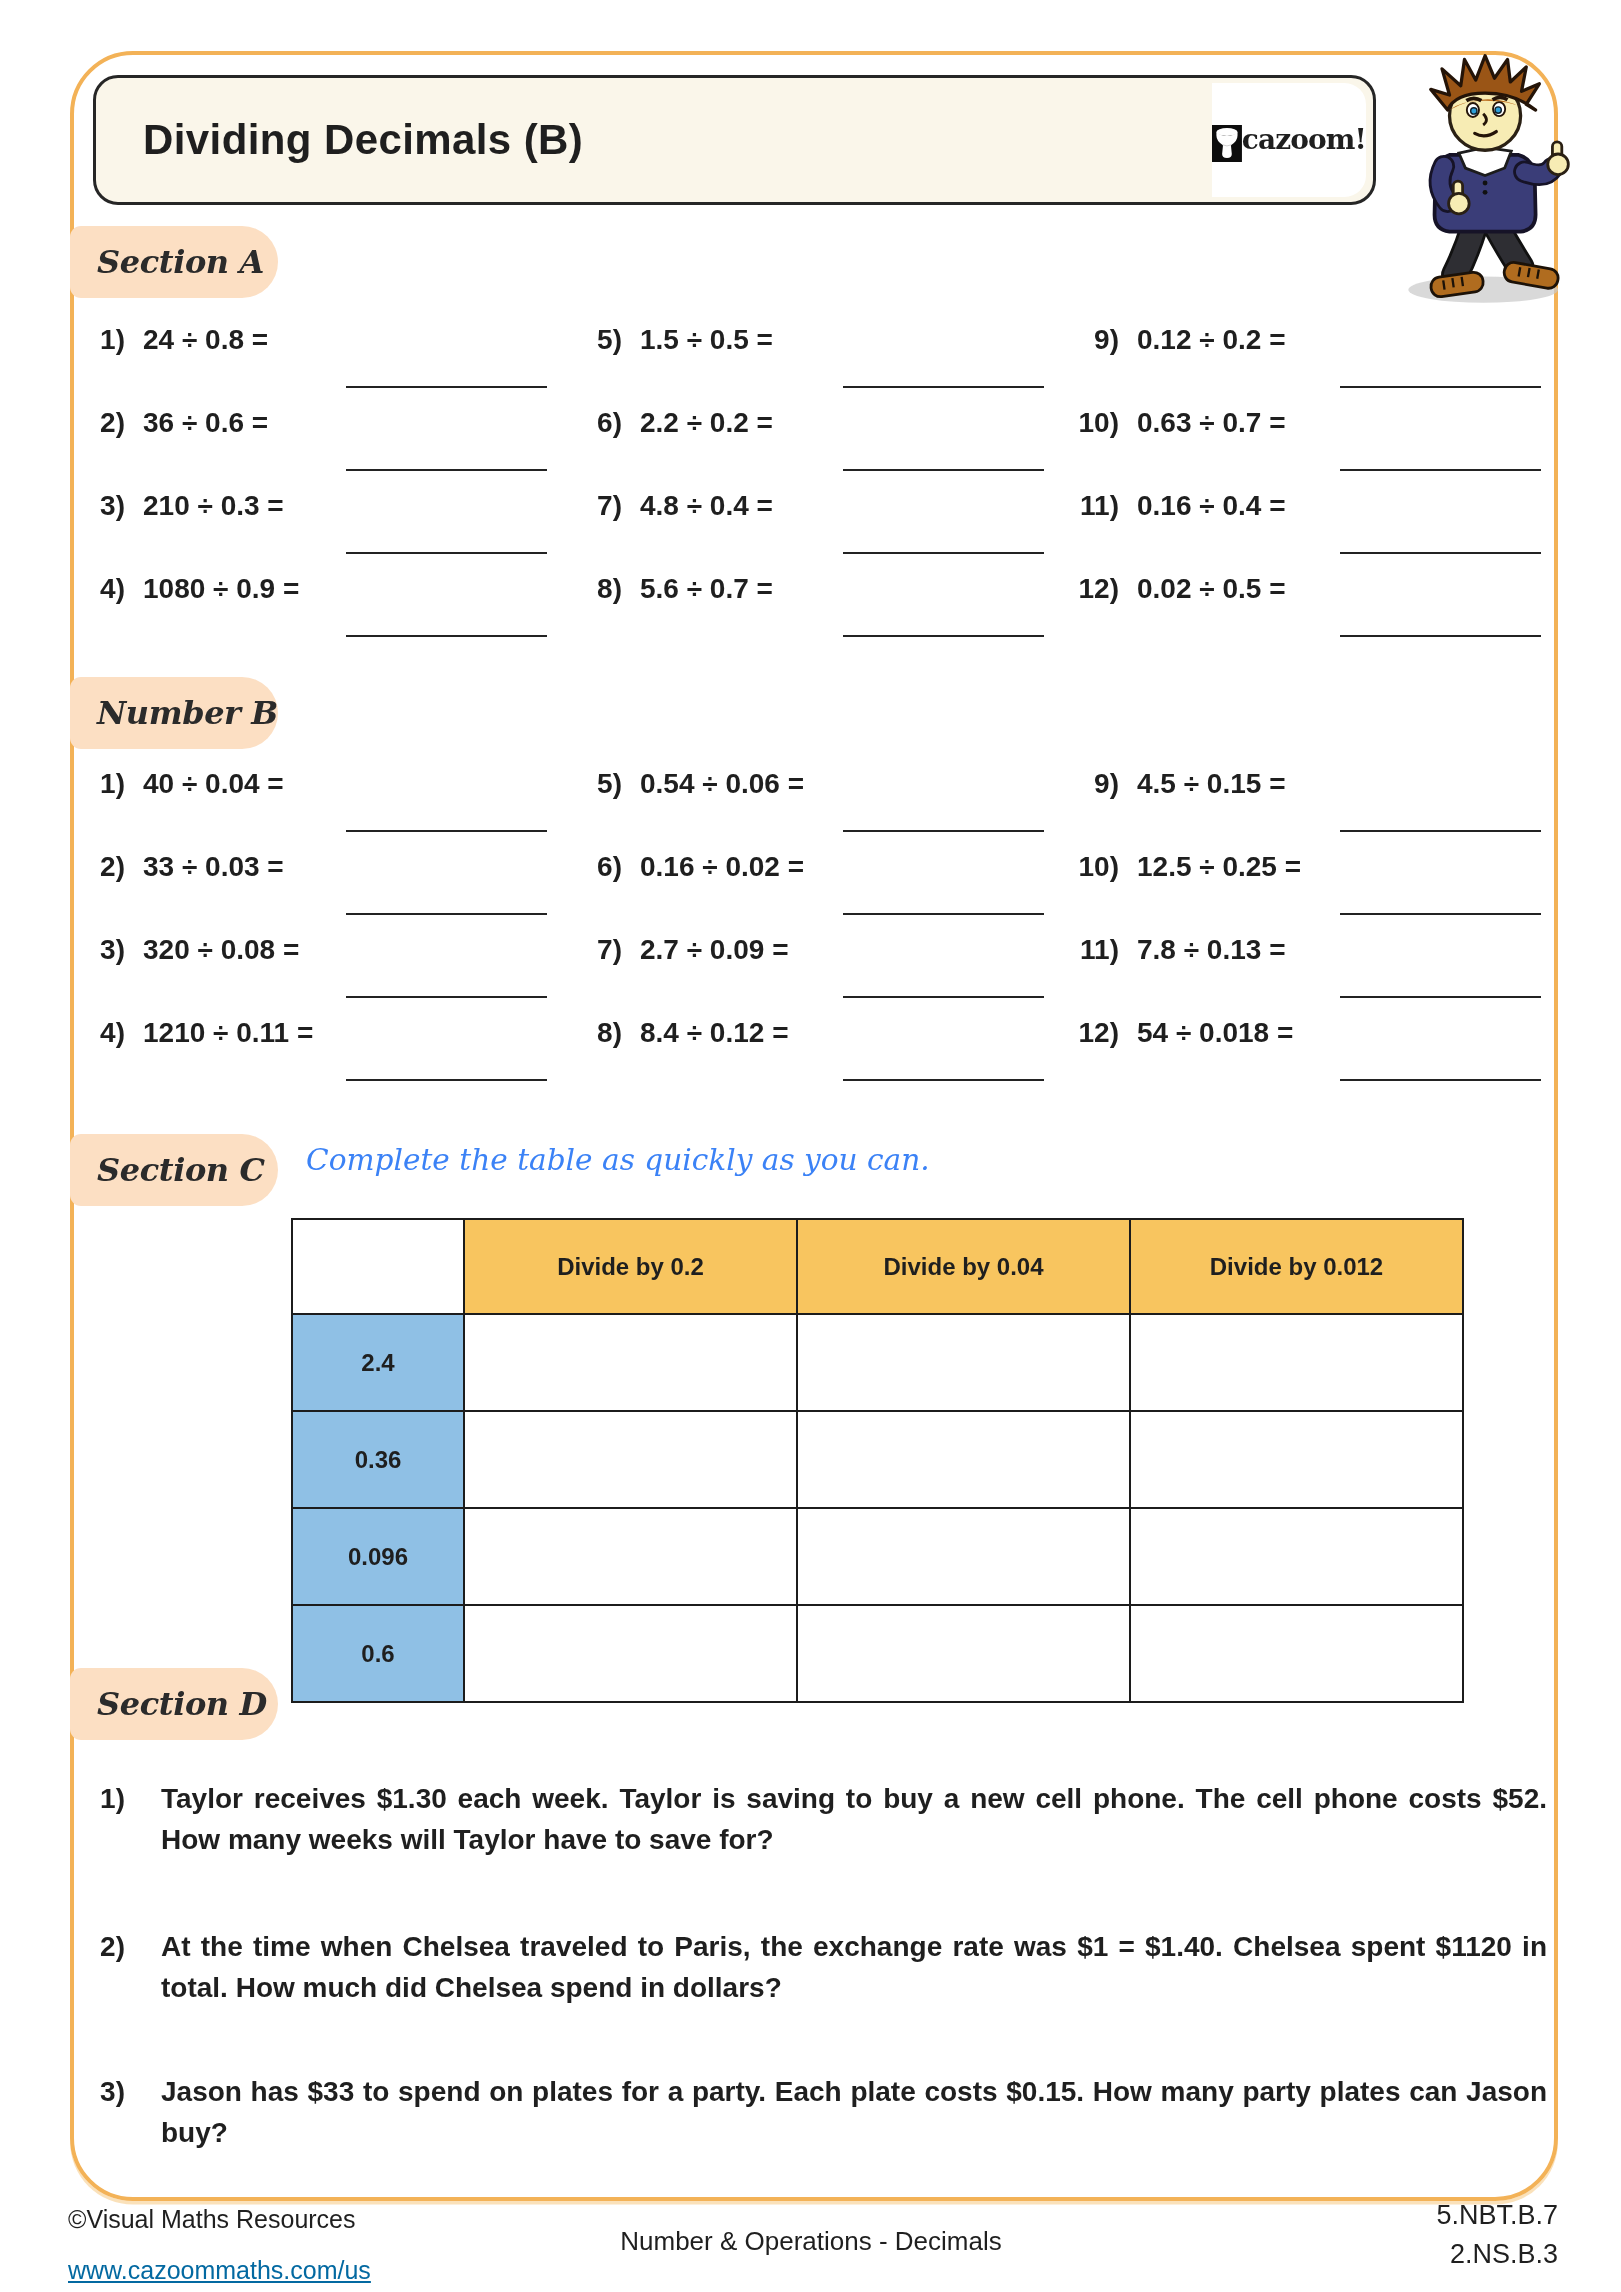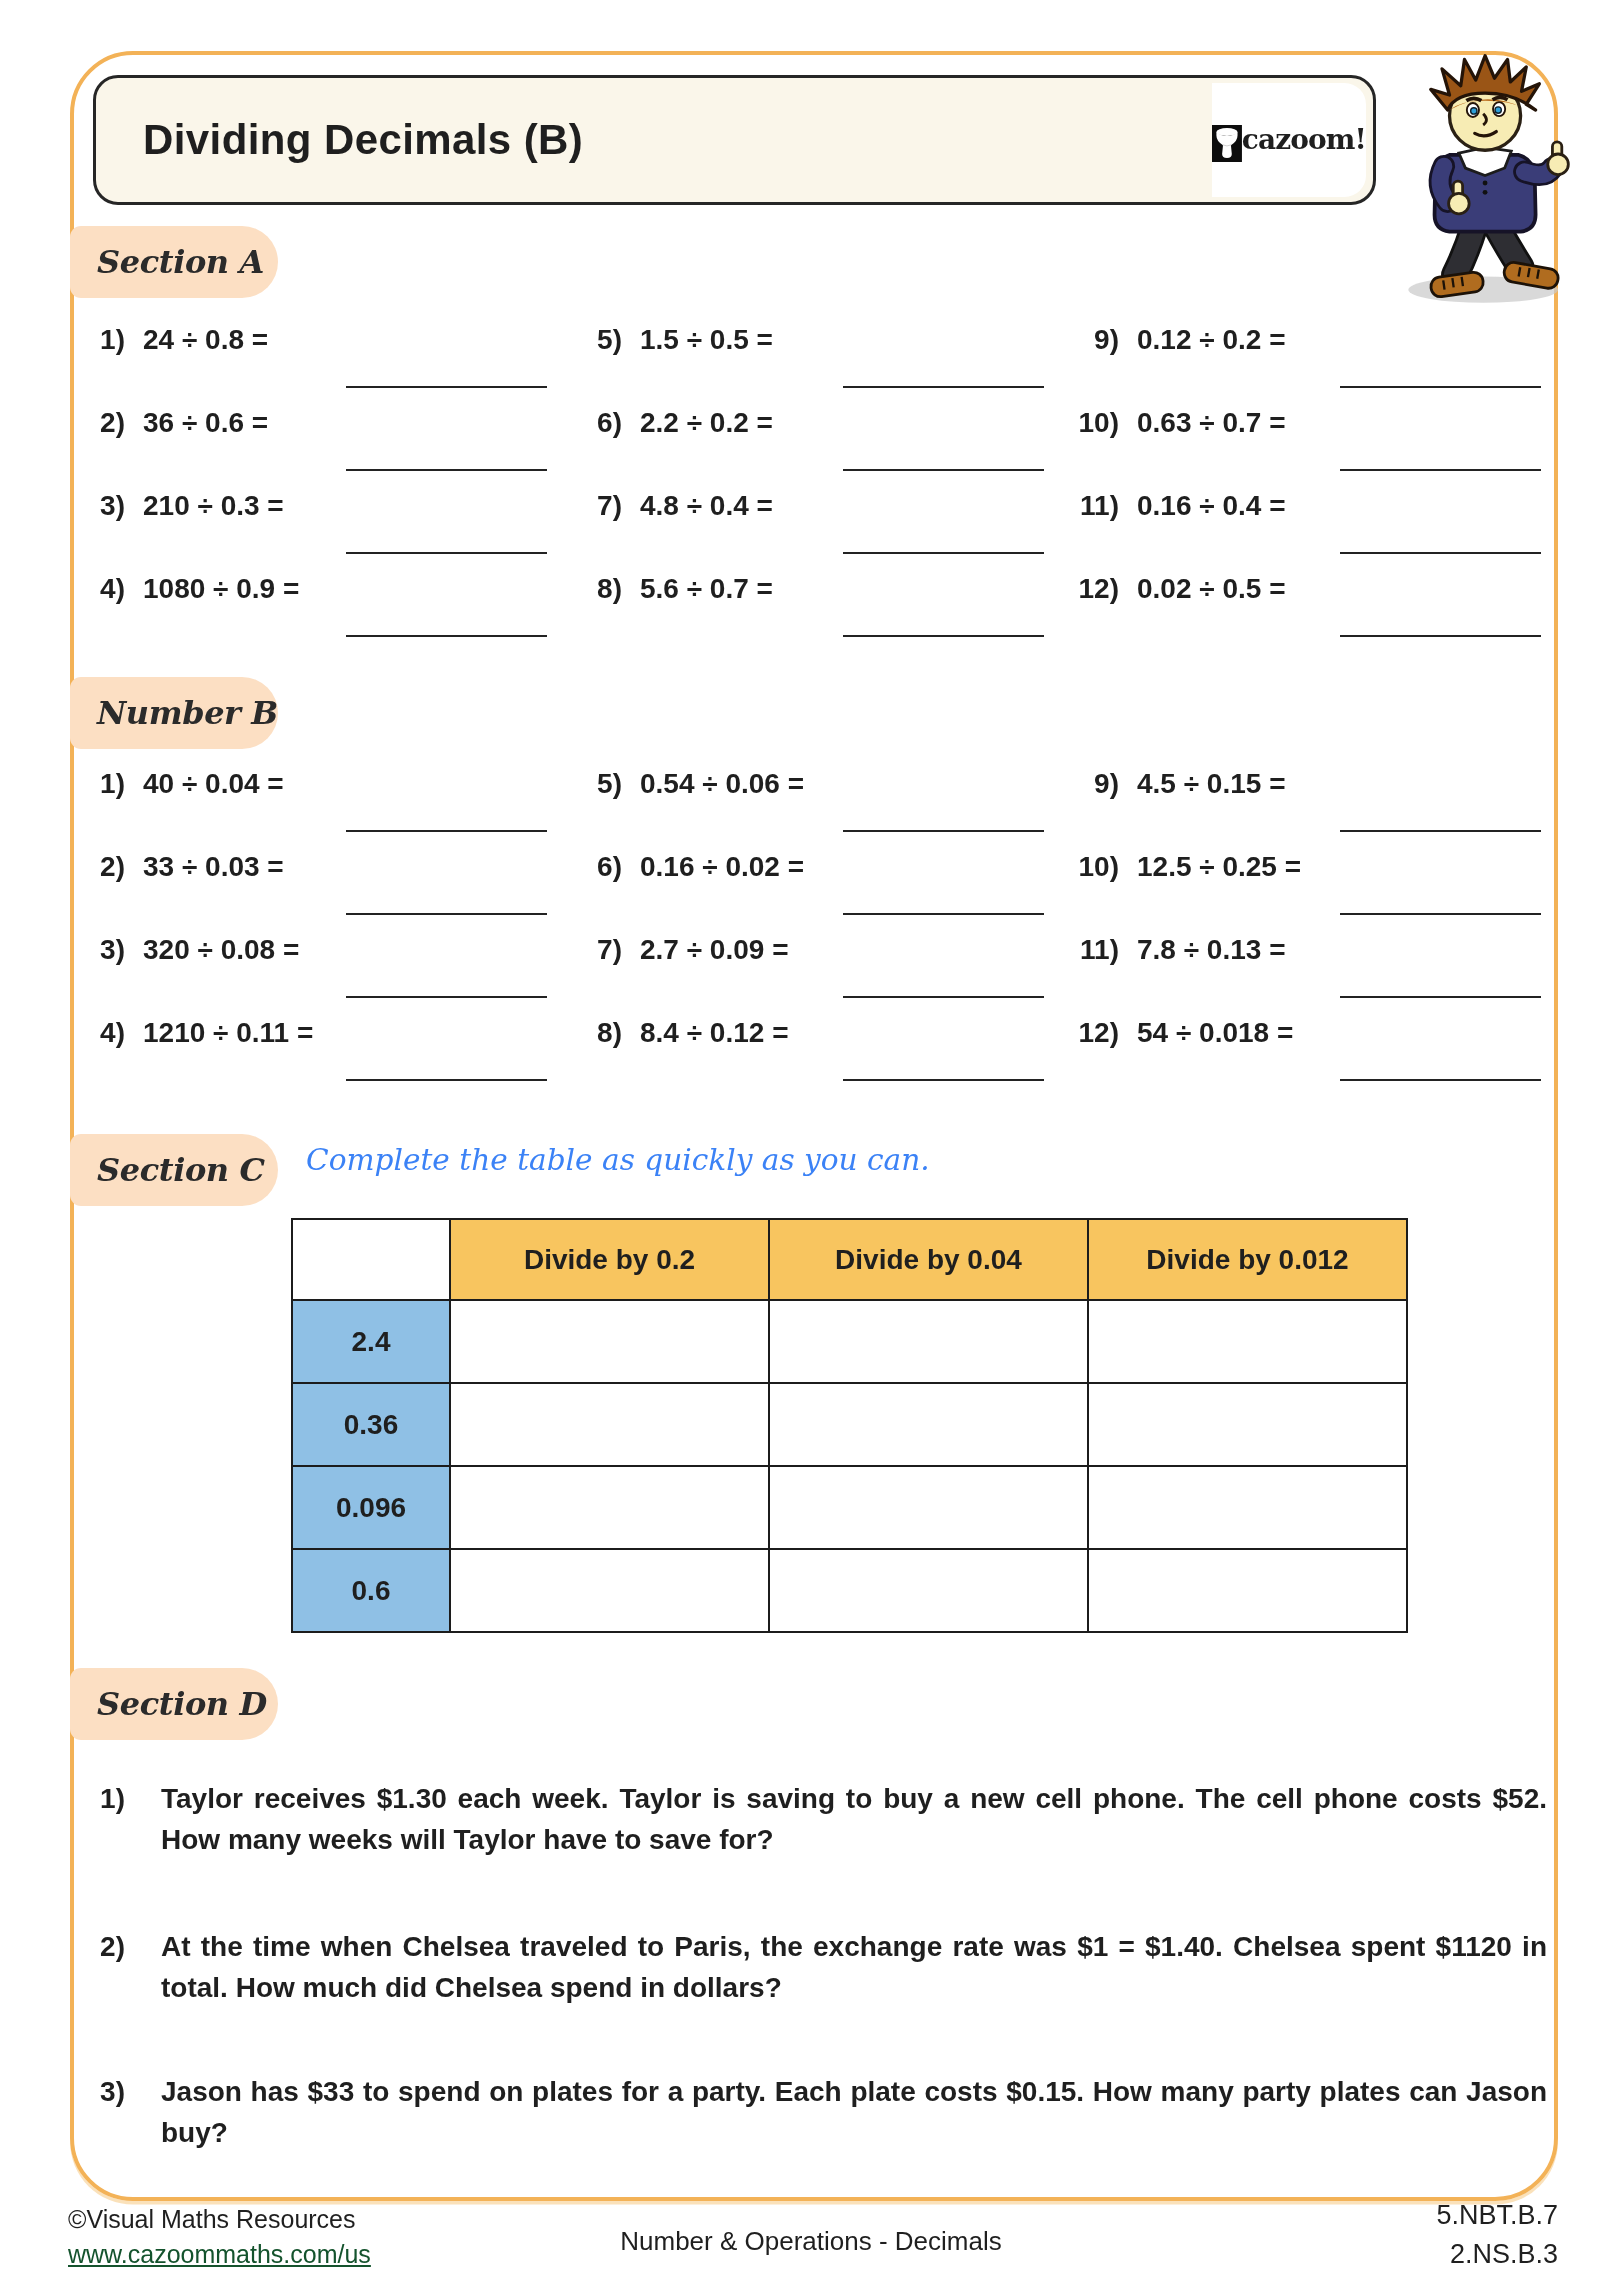"Divide by 0.2" table.ctable td,table.ctable th { font-size: 28px -> 24px; padding: 0 -> 7px }
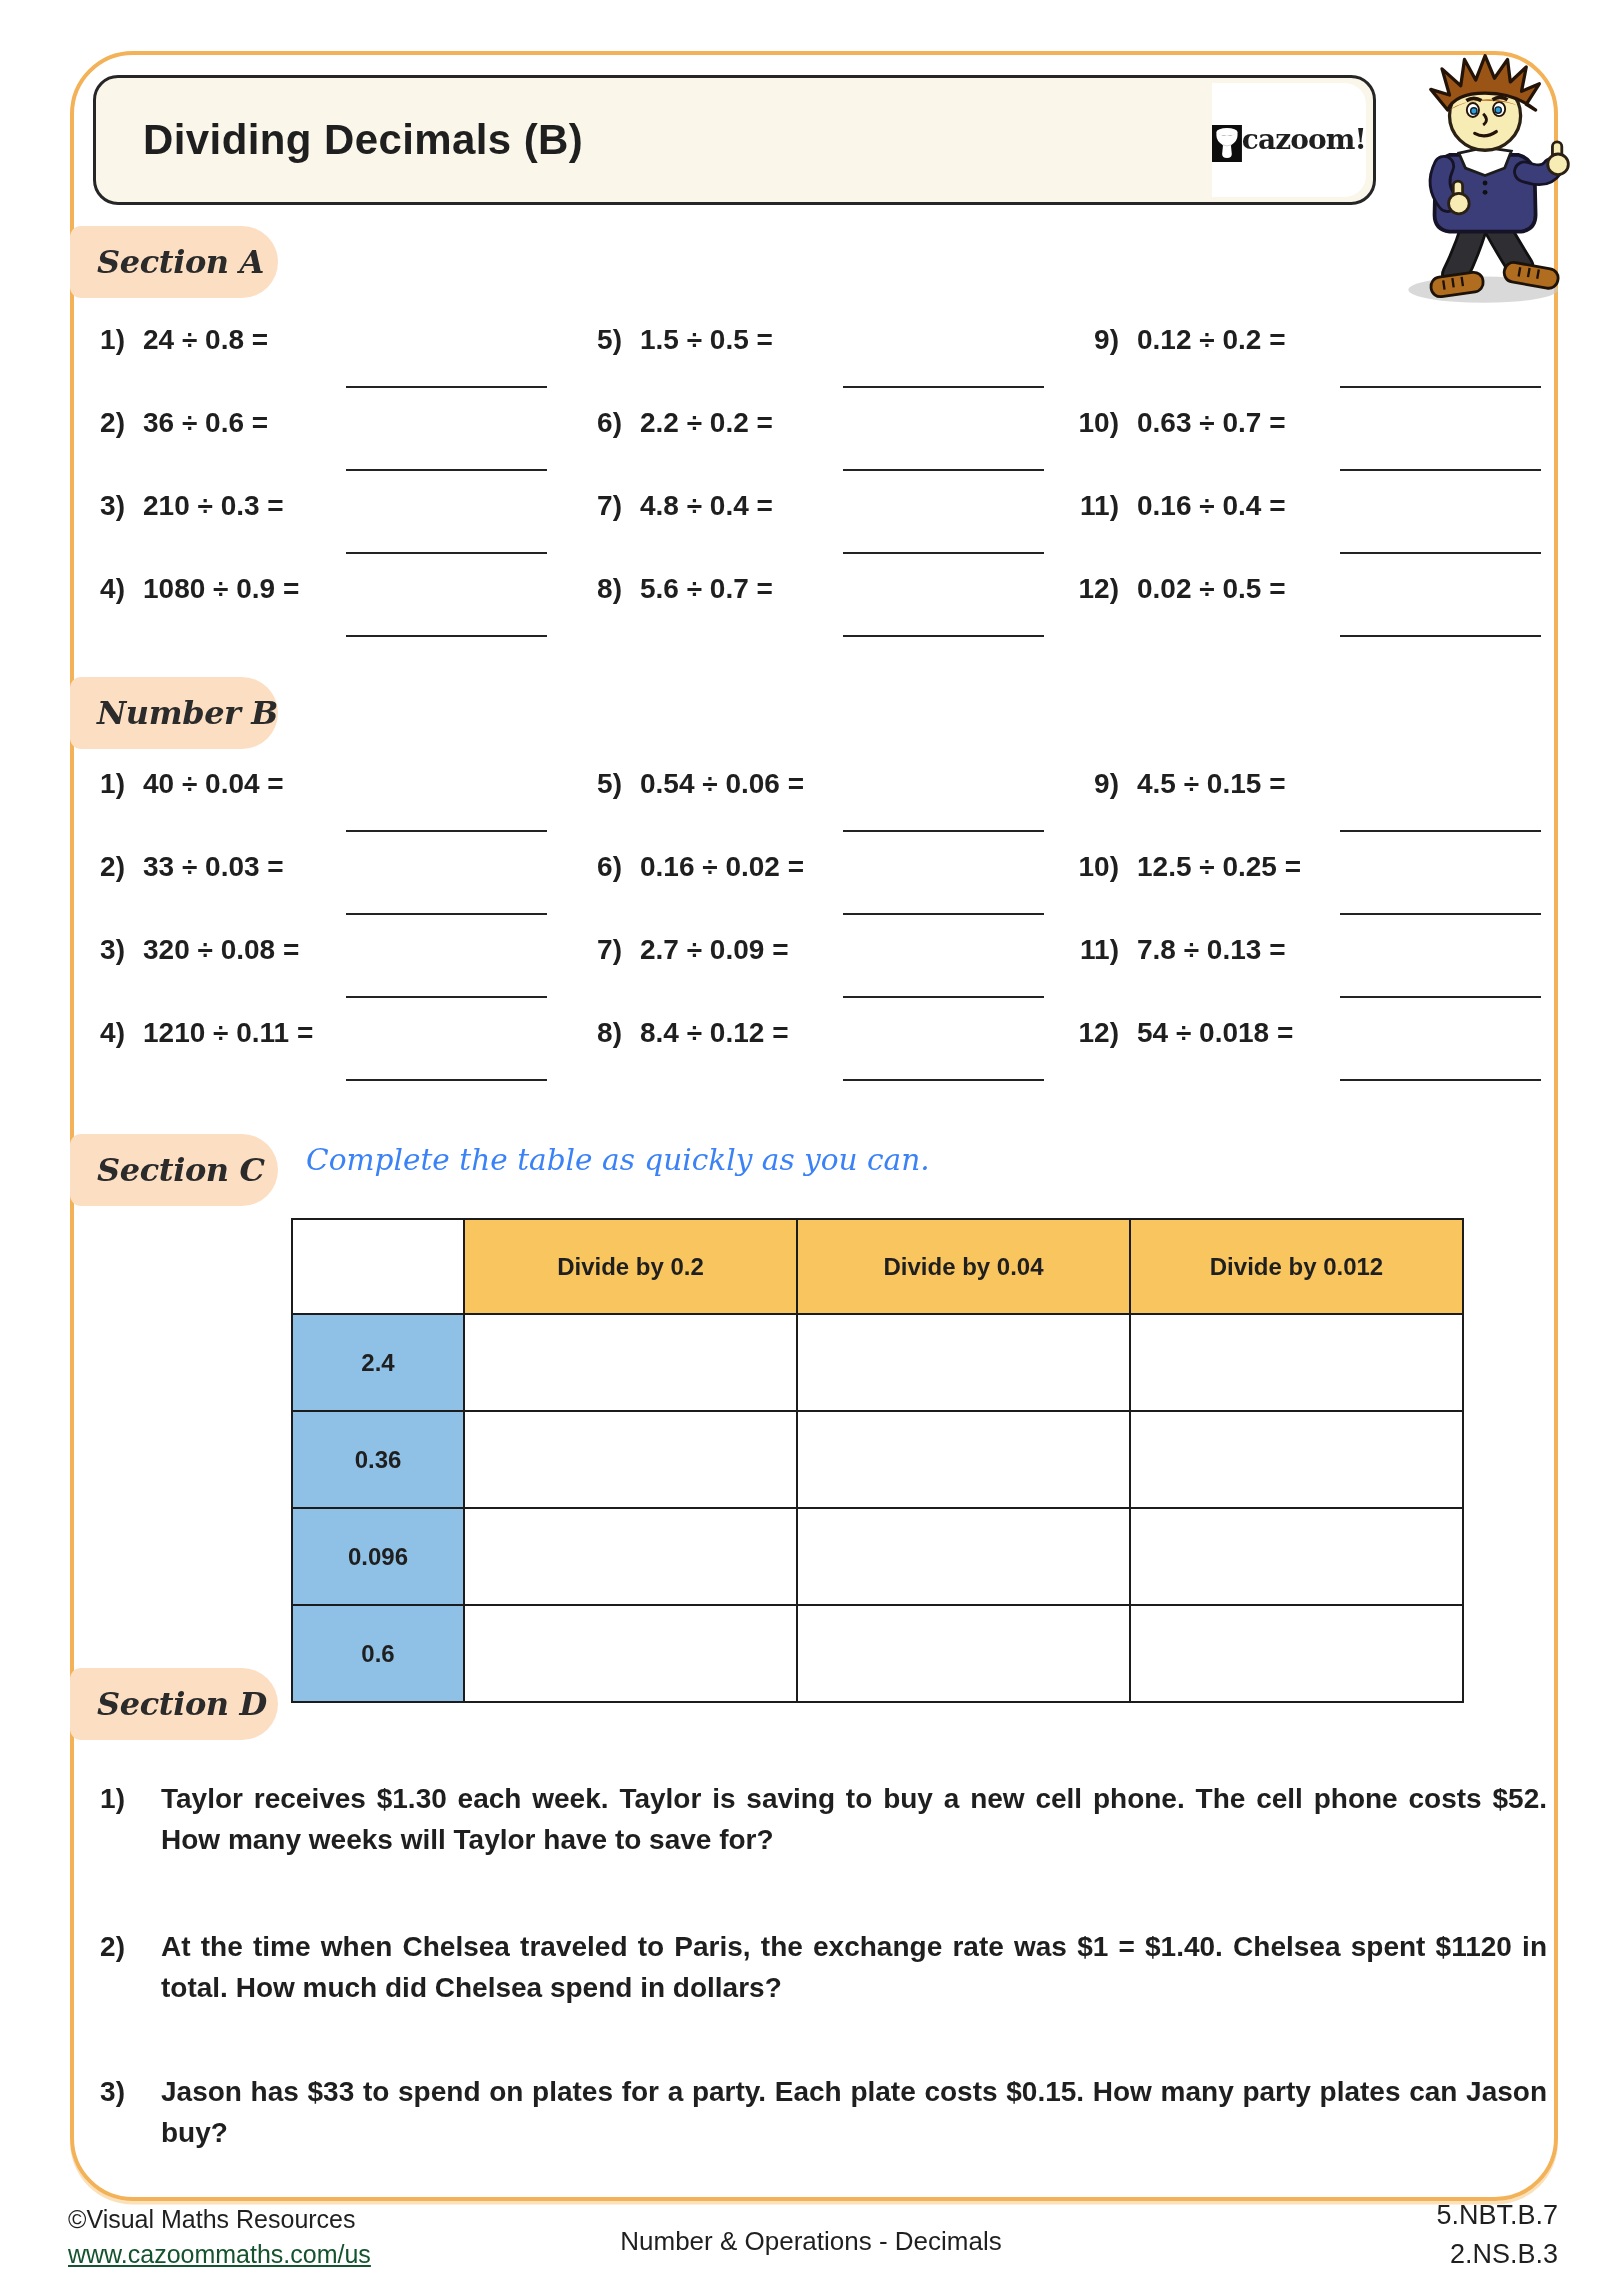"www.cazoommaths.com/us" .foot-link { color: #14532d -> #0369a1; margin-top: 6px -> 22px }
